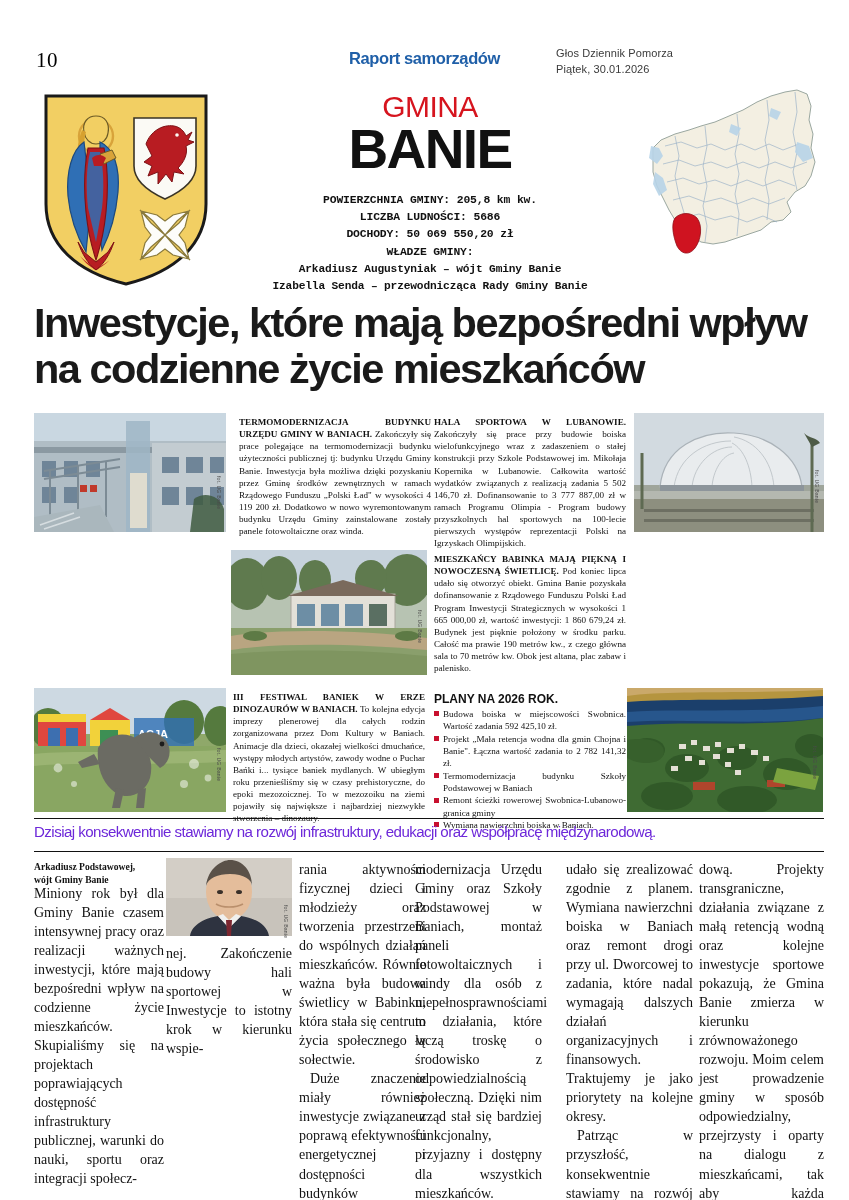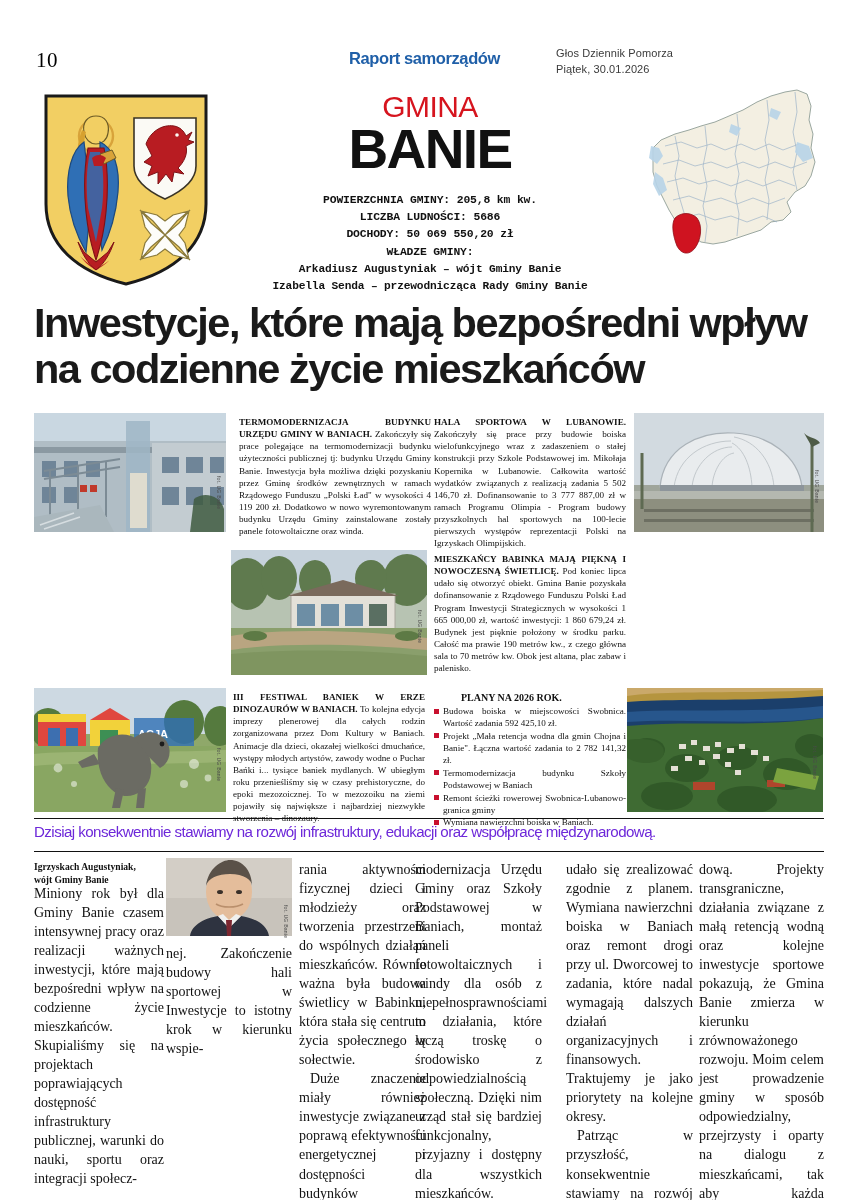"PLANY NA 2026 ROK." .plans-title { font-family: Liberation Serif, serif -> Liberation Sans, sans-serif; font-size: 10px -> 12px; margin-left: 27px -> none }
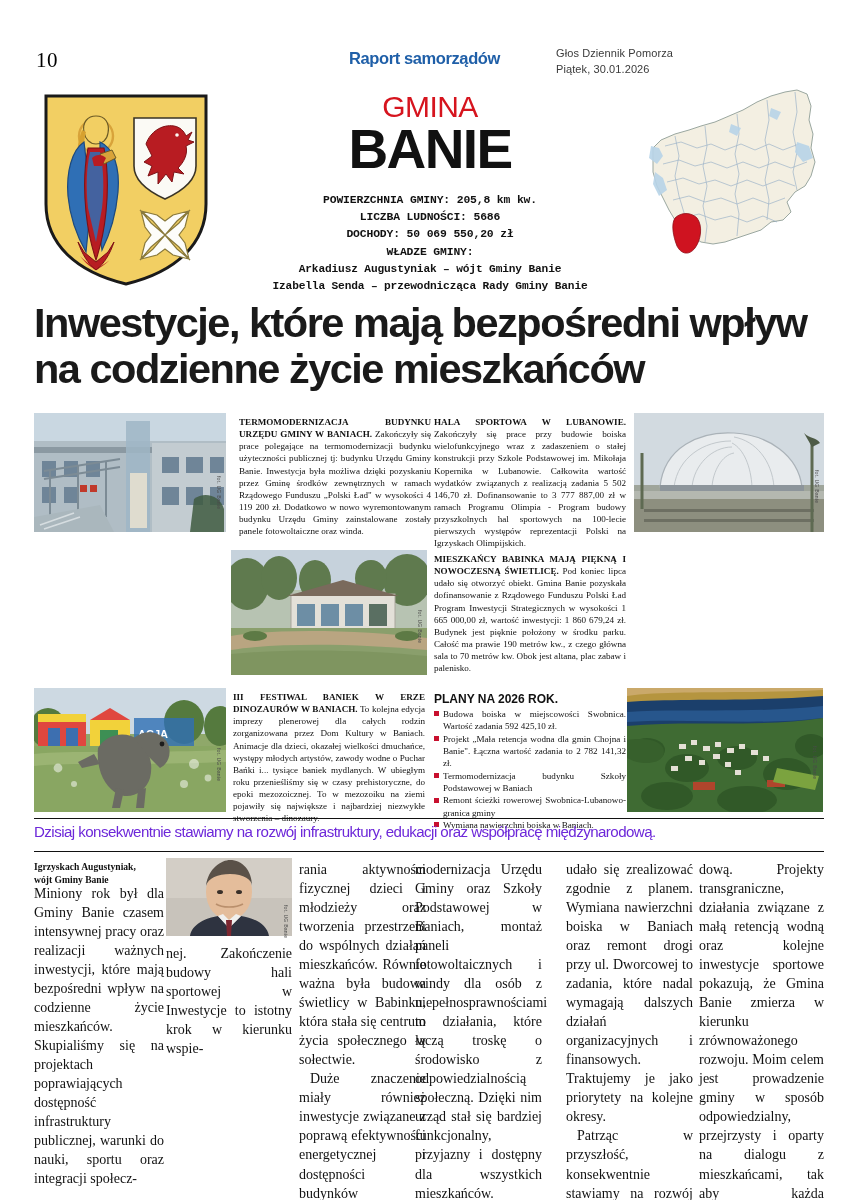"Igrzyskach Augustyniak," div { text: Igrzyskach Augustyniak -> Arkadiusz Podstawowej }
